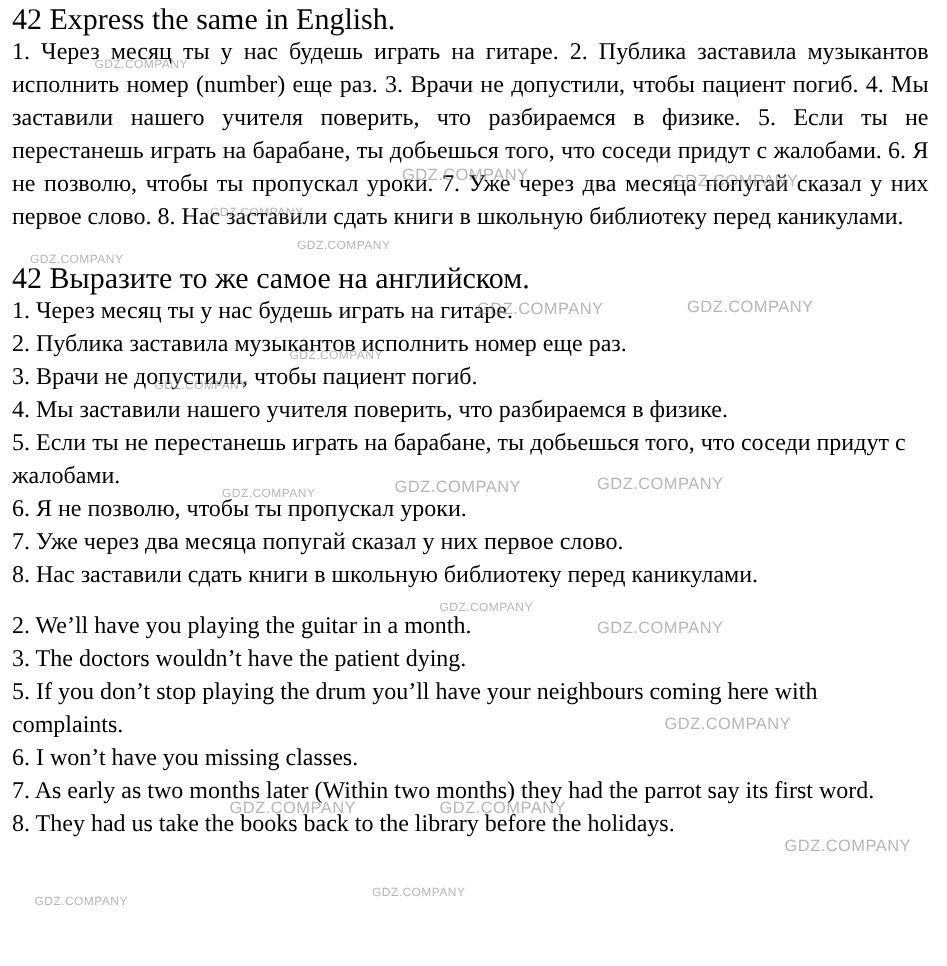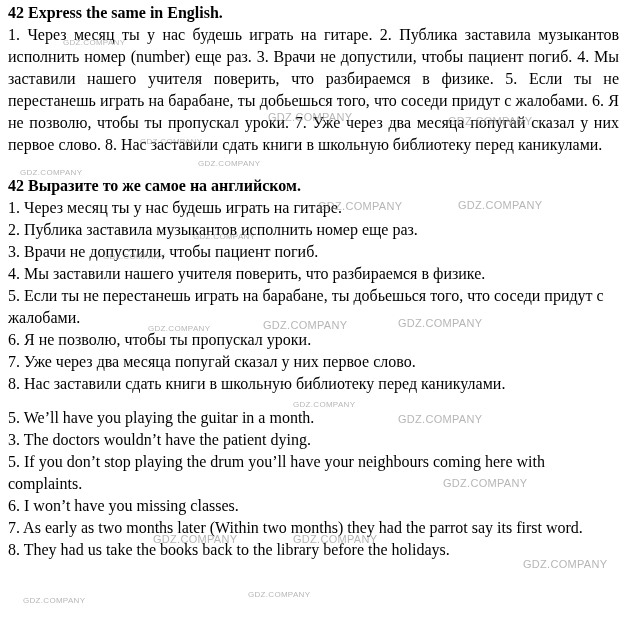"42 Express the same in" .heading { font-size: 16px -> 20px; font-weight: bold -> normal }
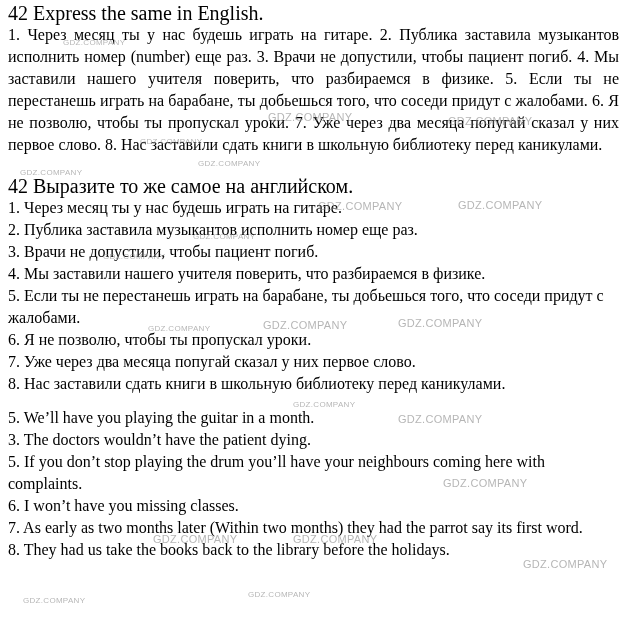"5. We’ll have you playing" p.line { text: 5 -> 2 }
